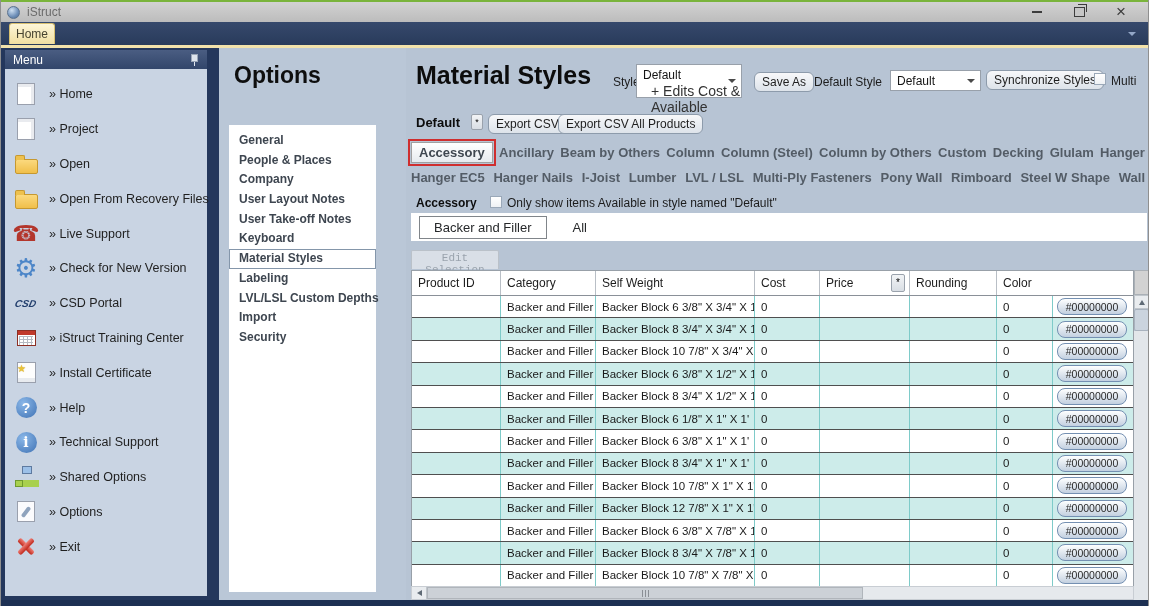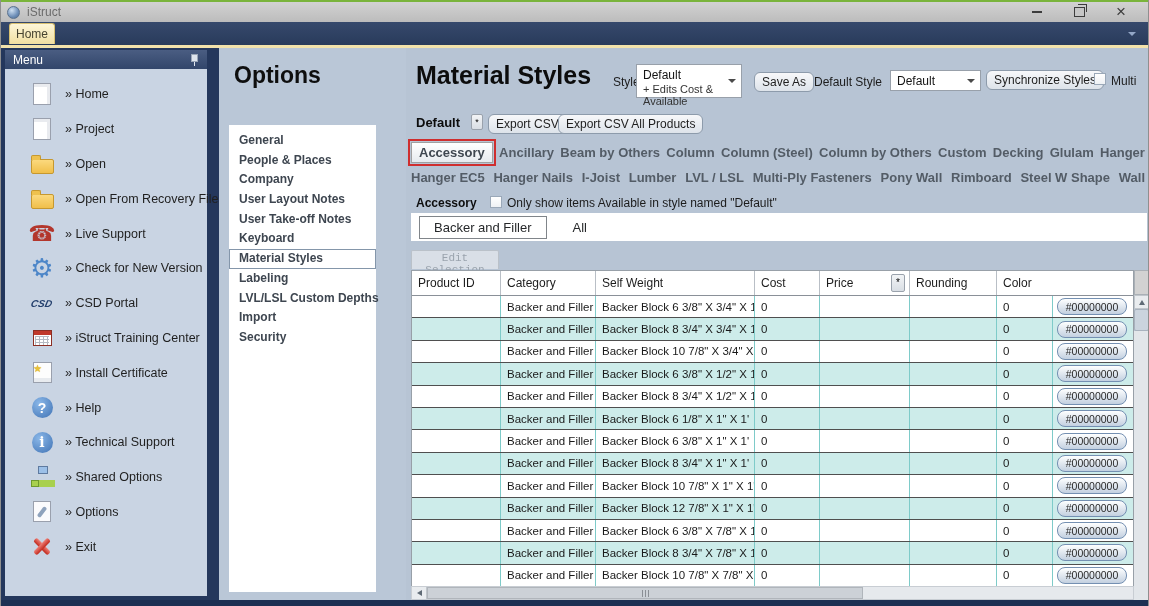"» Home" .menu-item { padding-left: 24px -> 8px }
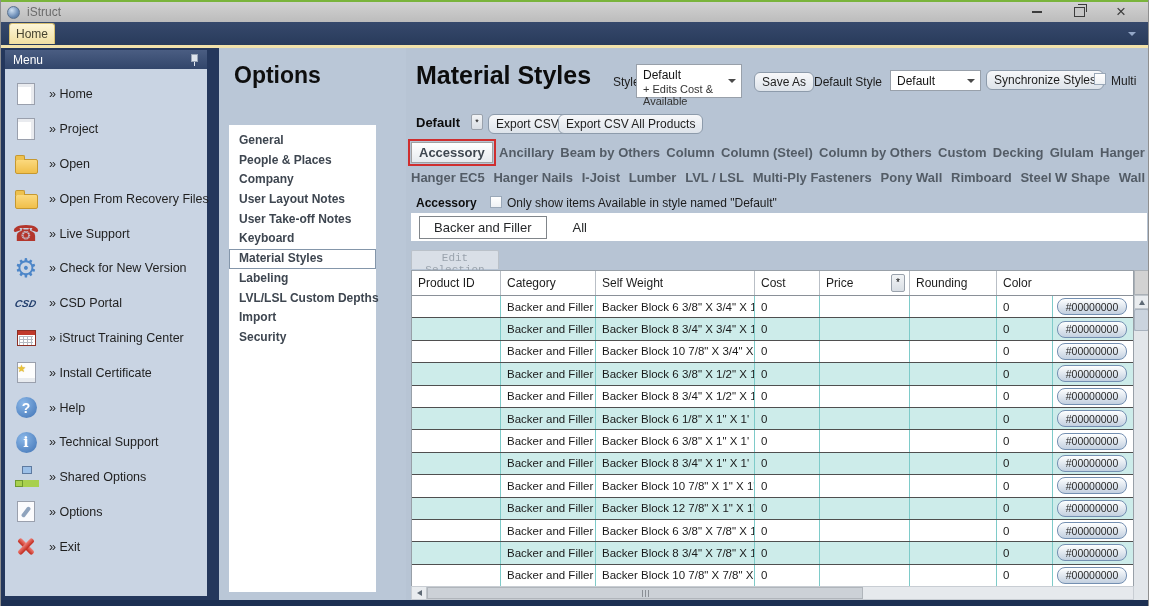"+ Edits Cost & Available" .style-combo .cs { font-size: 11px -> 14px; left: 6px -> 14px }
